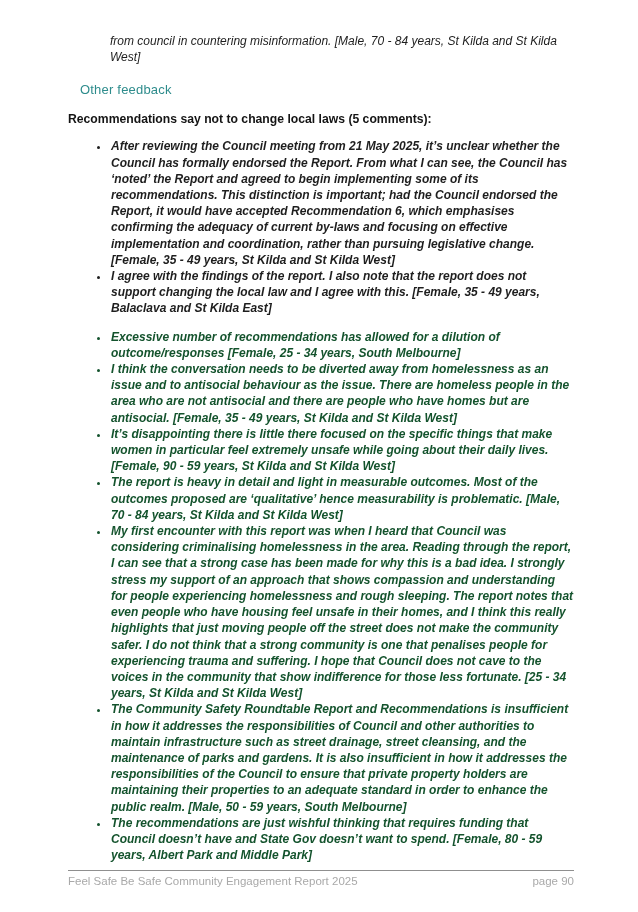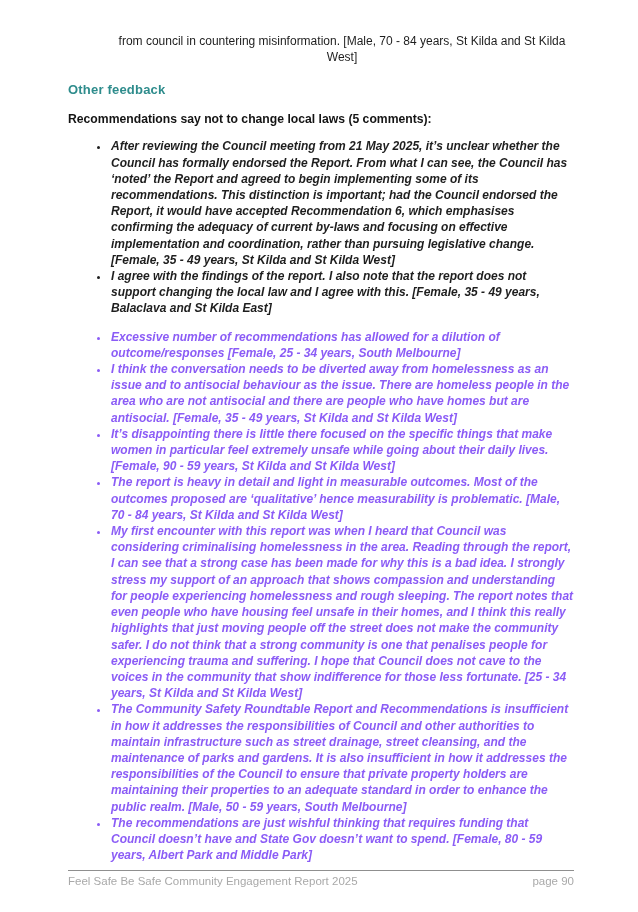"from council in countering" .continuation { font-style: none -> italic; text-align: center -> none }
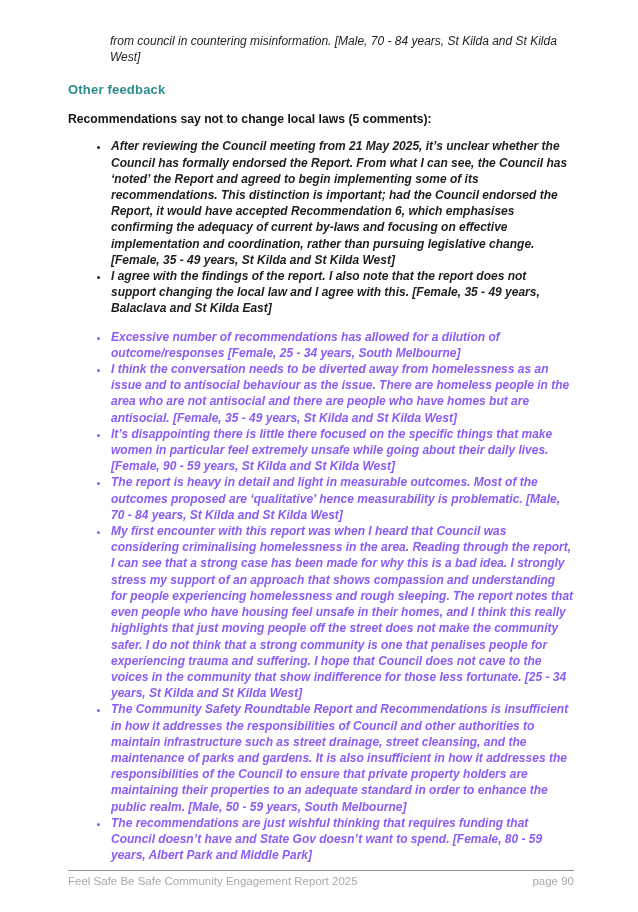"Other feedback" .teal-heading { font-weight: bold -> normal; margin: 17px 0 0 0 -> 17px 0 0 12px }
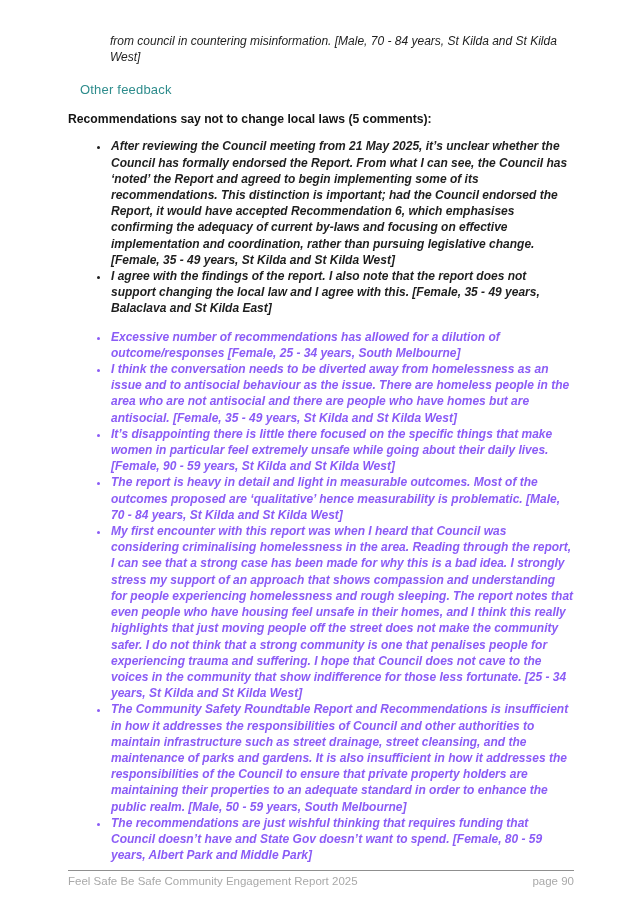"Excessive number of recommendations has" ul.bullets { color: #8b5cf6 -> #14532d }
